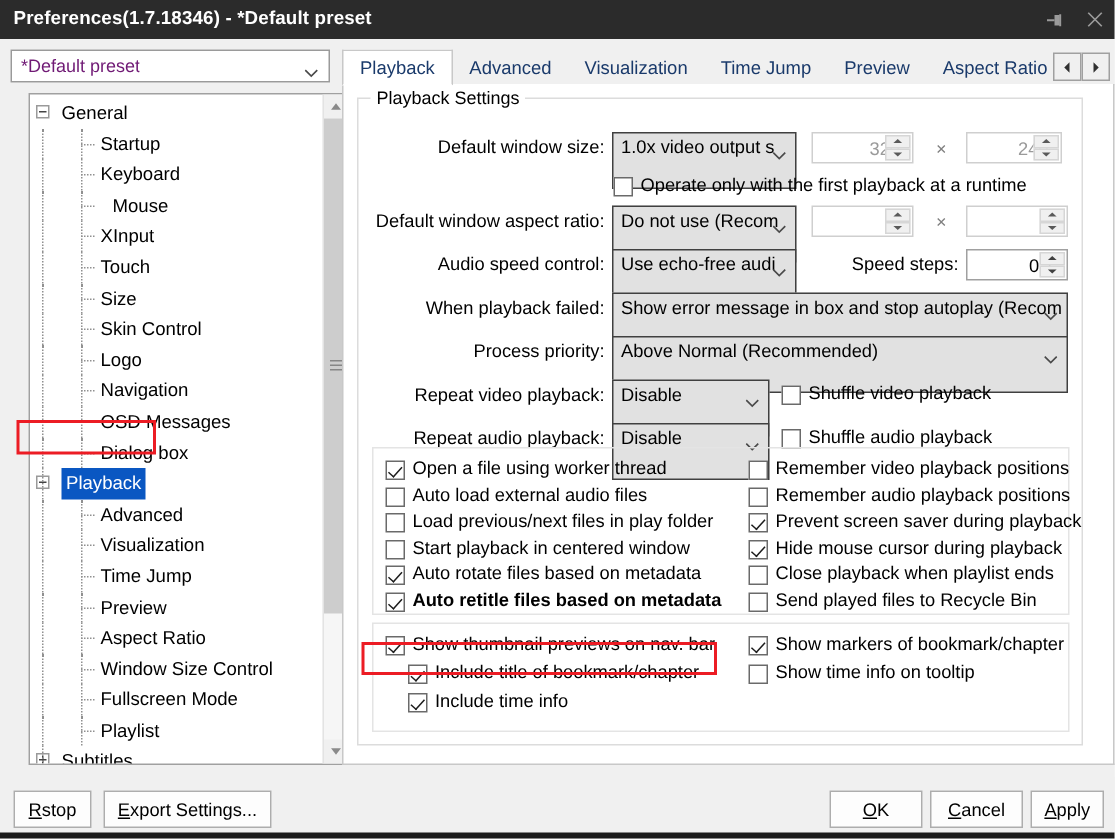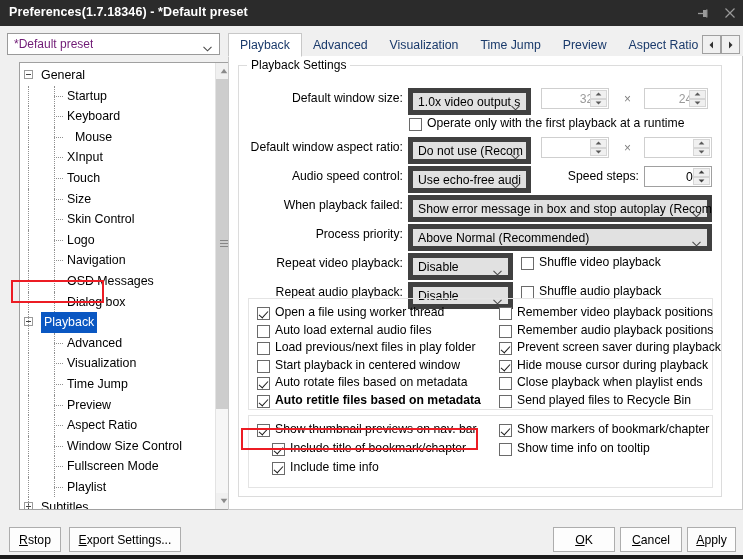"1.0x video output s" .combo { border: 5px solid #404040 -> 1px solid #404040; height: 27px -> 38px }
